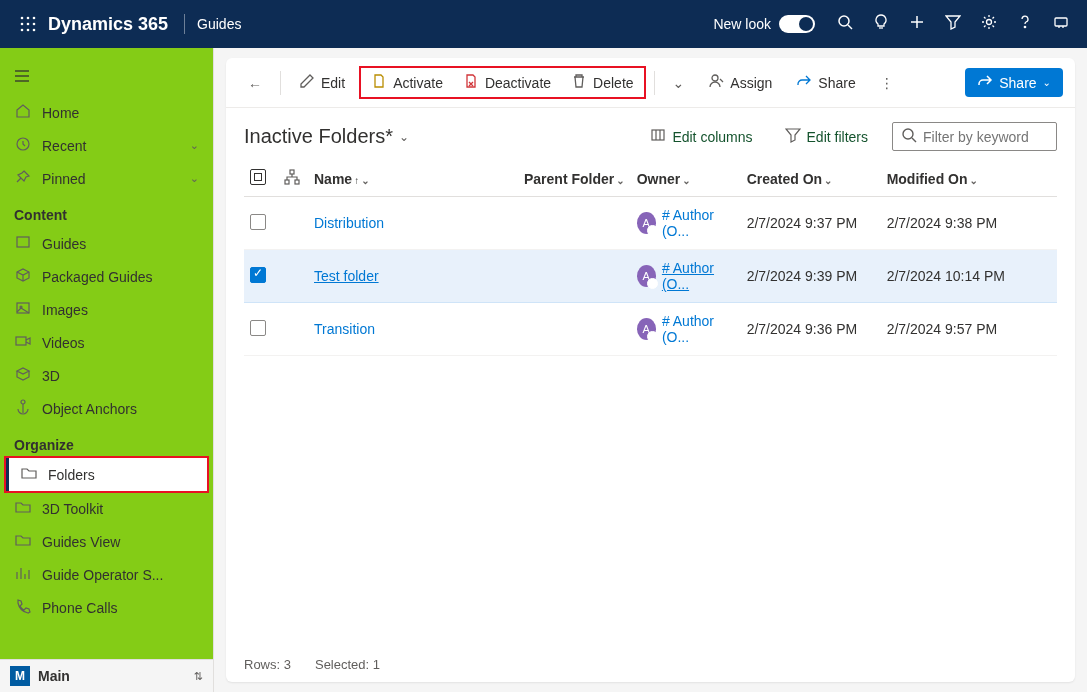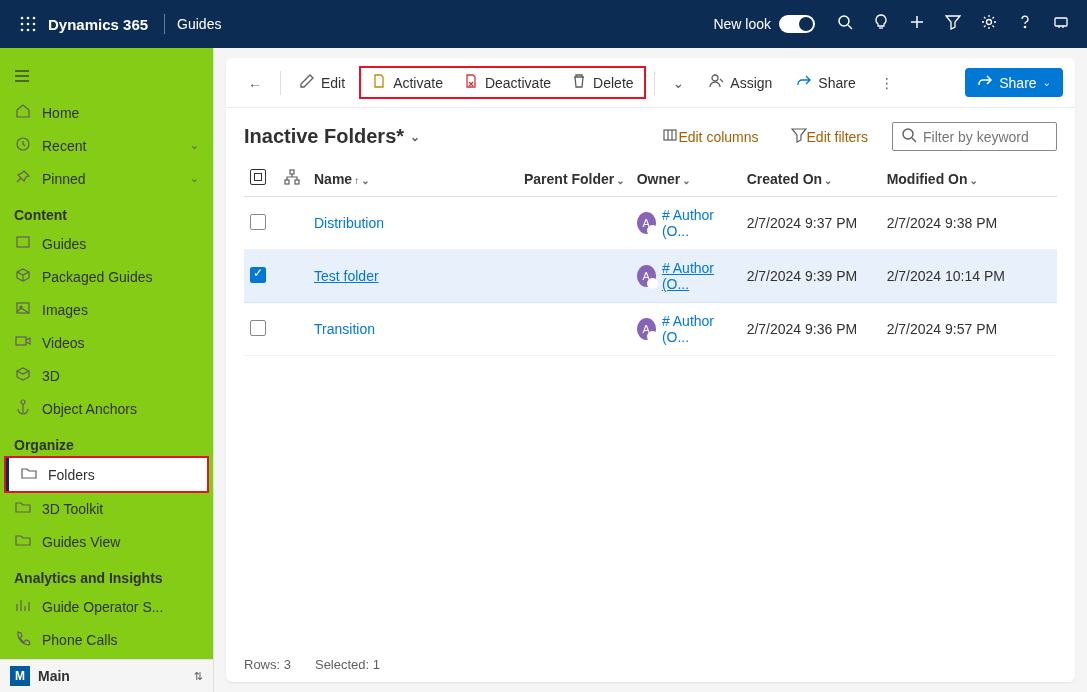"Dynamics 365" .topbar .brand { font-size: 15px -> 18px }
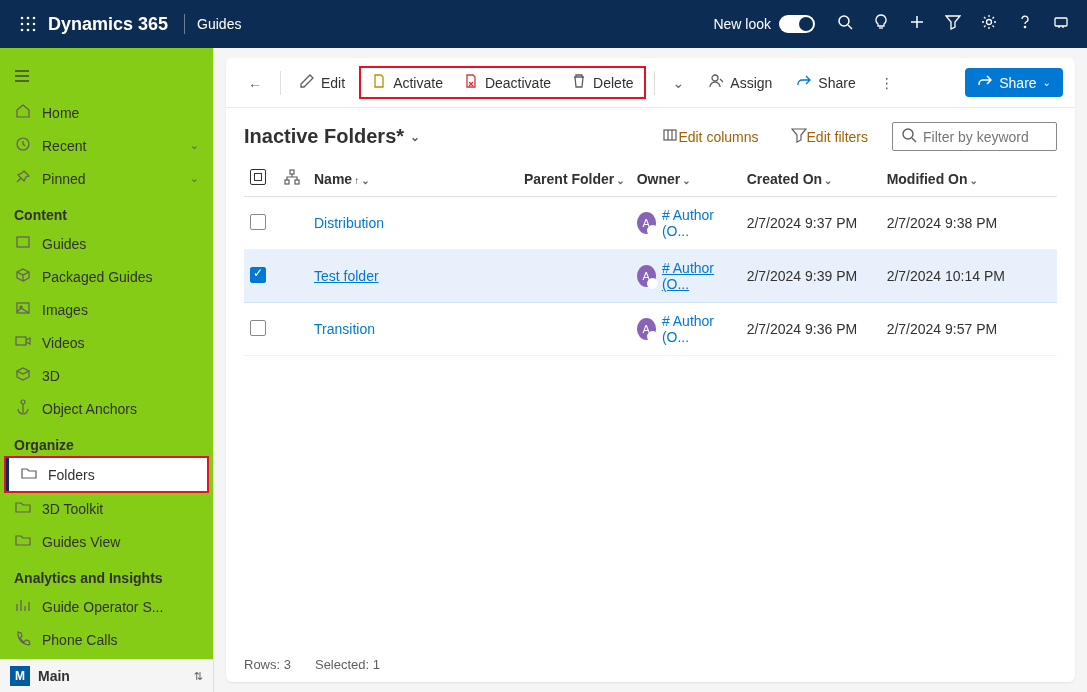"Inactive Folders*" .viewtitle { font-weight: 700 -> 400 }
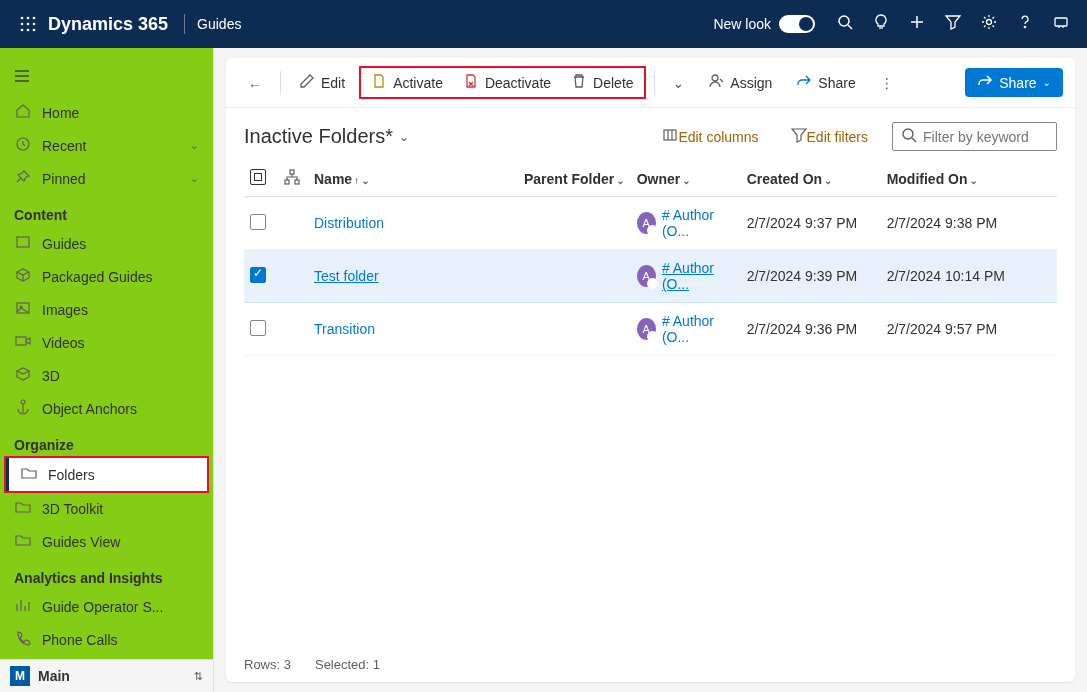"Edit columns" .hdrbtn { color: #a16207 -> #14532d; gap: none -> 6px }
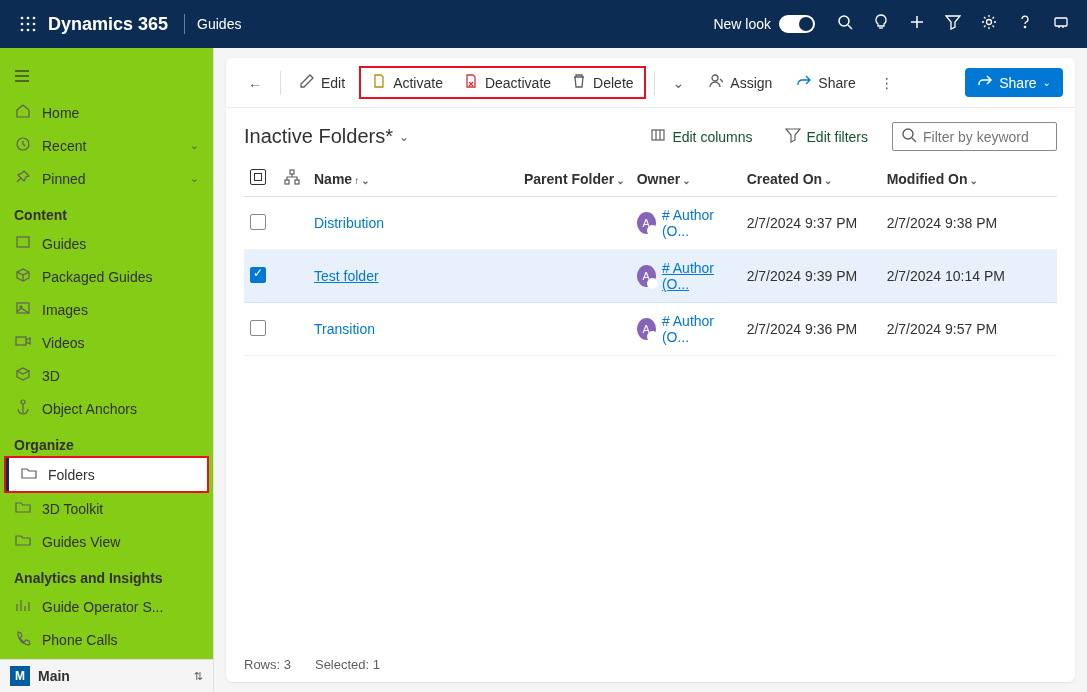"Analytics and Insights" div.nav-section { html: <div>Analytics and Insights</div> -> none }
